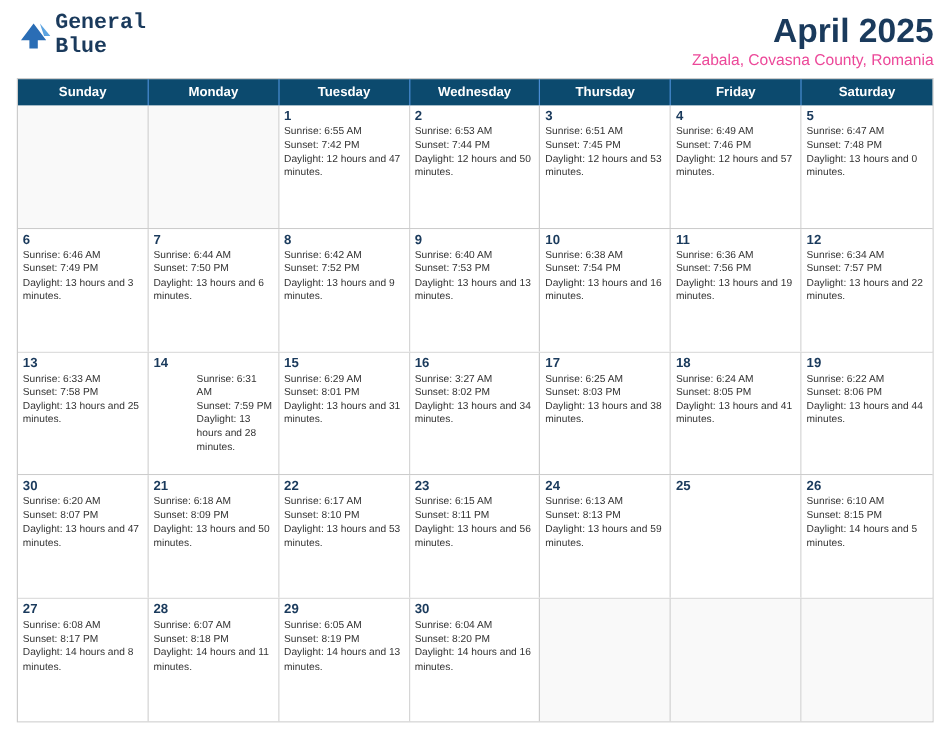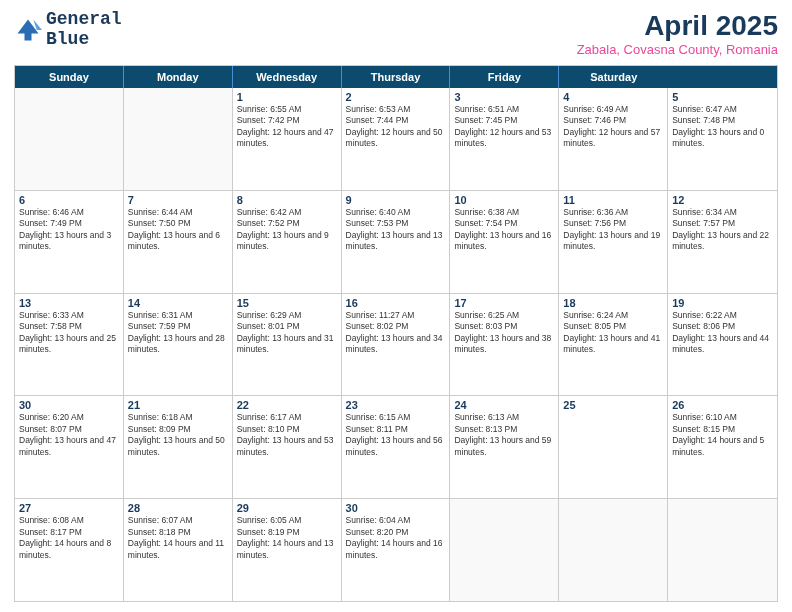"Tuesday" div.cal-header-cell { html: none -> <div>Tuesday</div> }
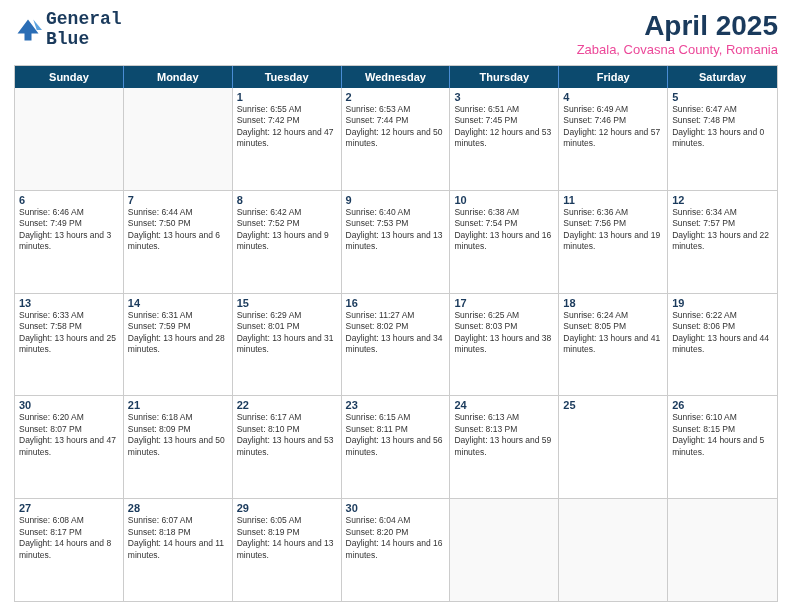"Sunrise: 6:31 AM" div.cell-text { margin-left: none -> 36px }
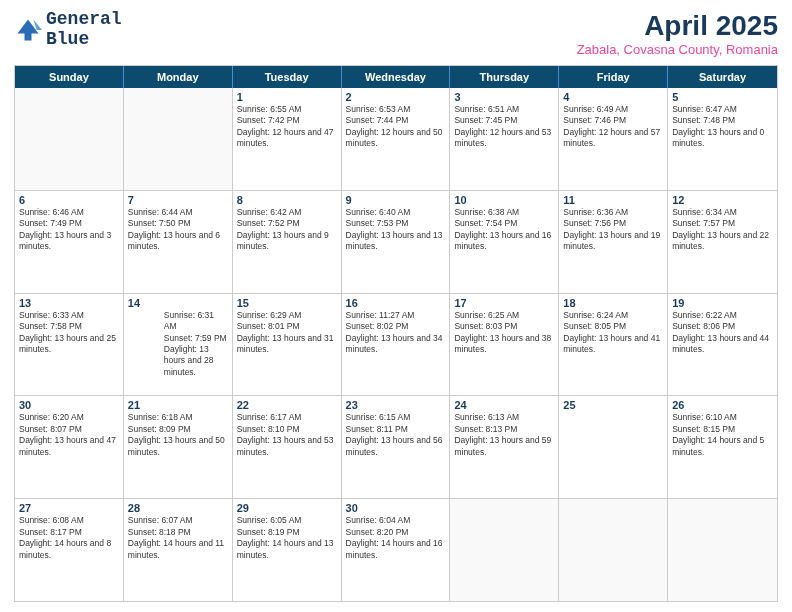"Sunrise: 11:27 AM" div.cell-text { text: 11:27 -> 3:27 }
